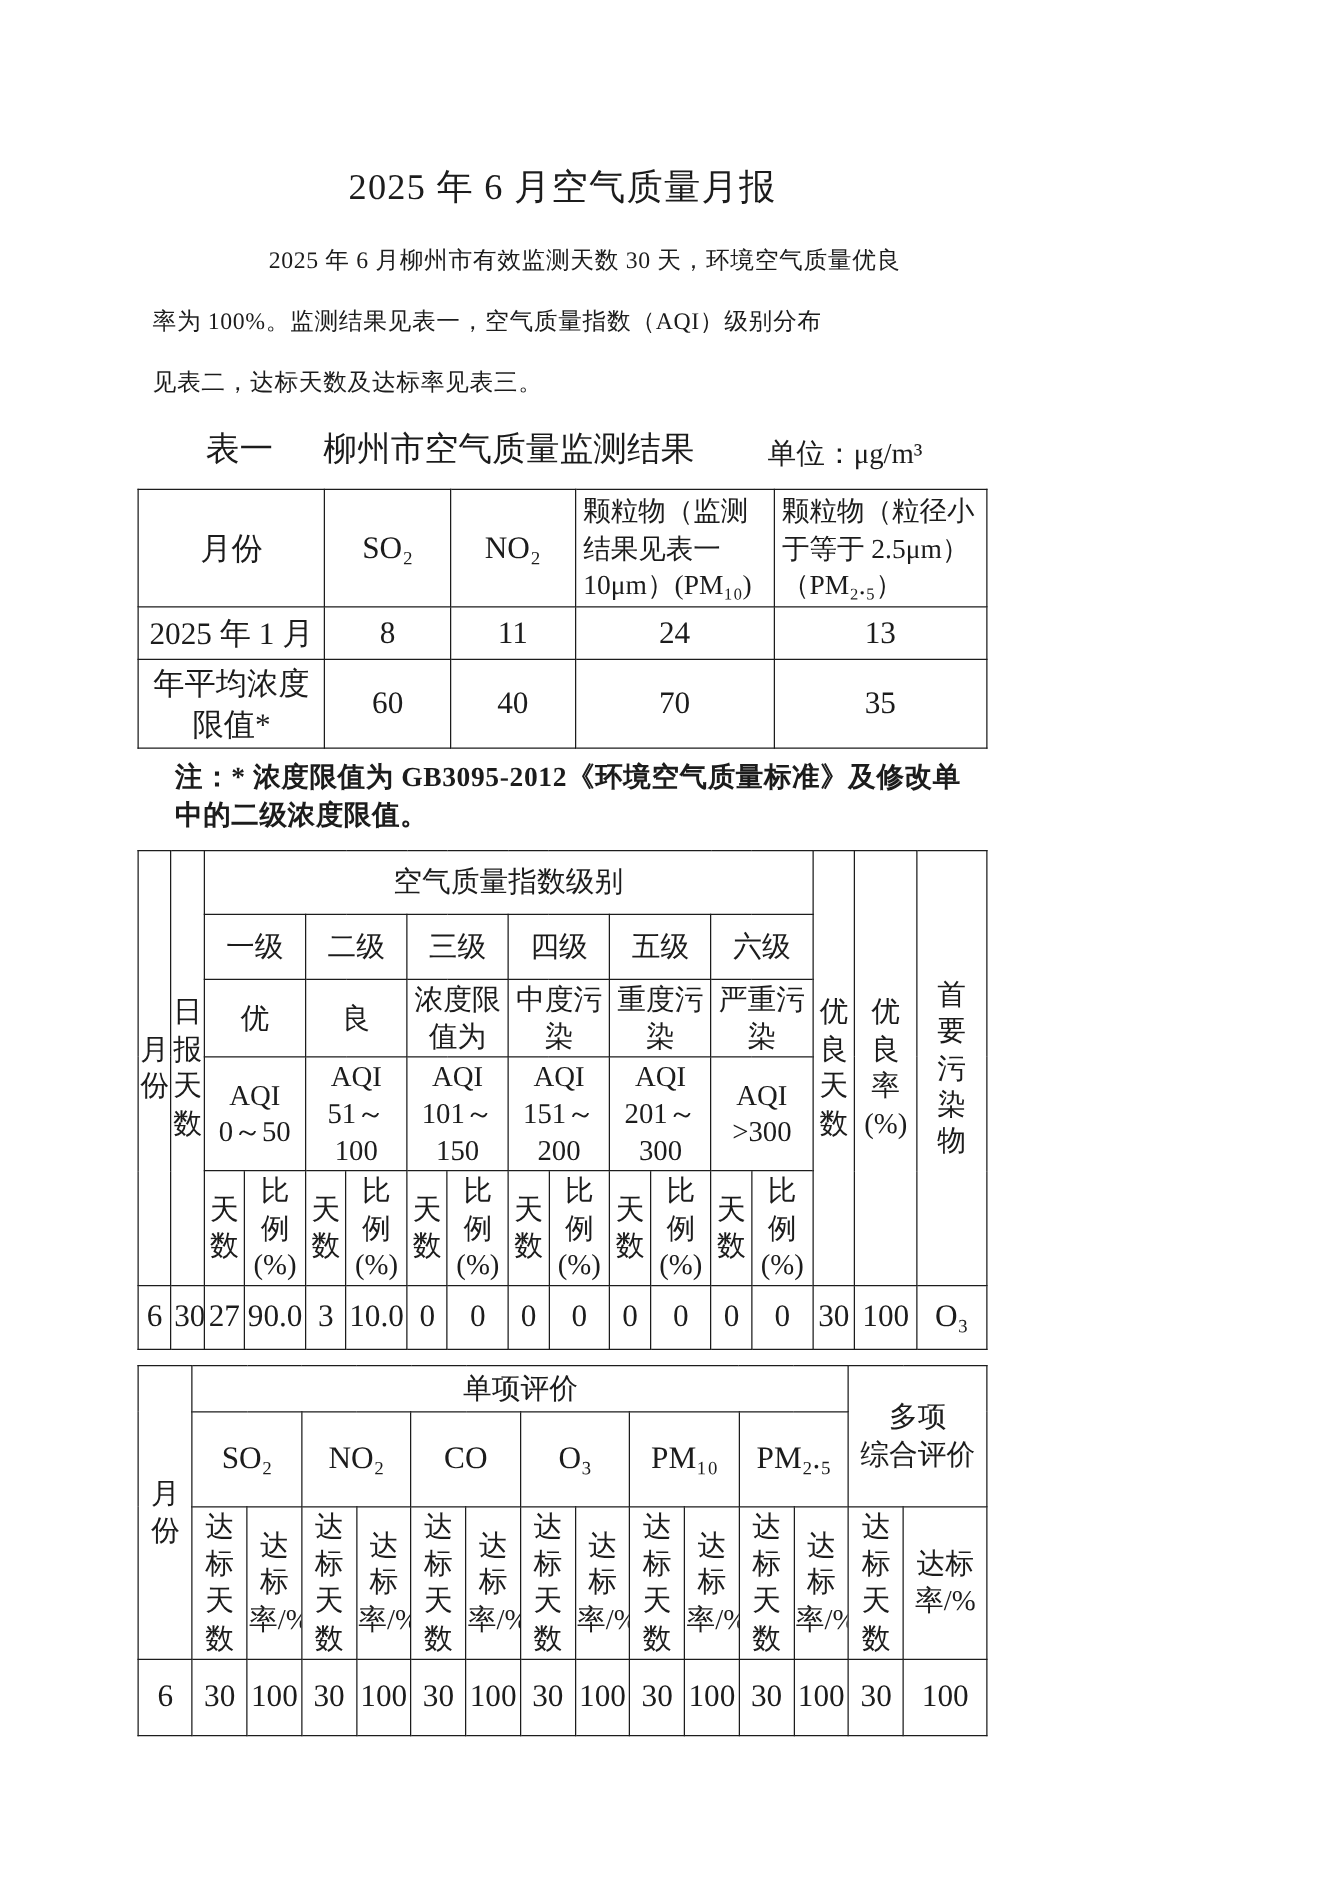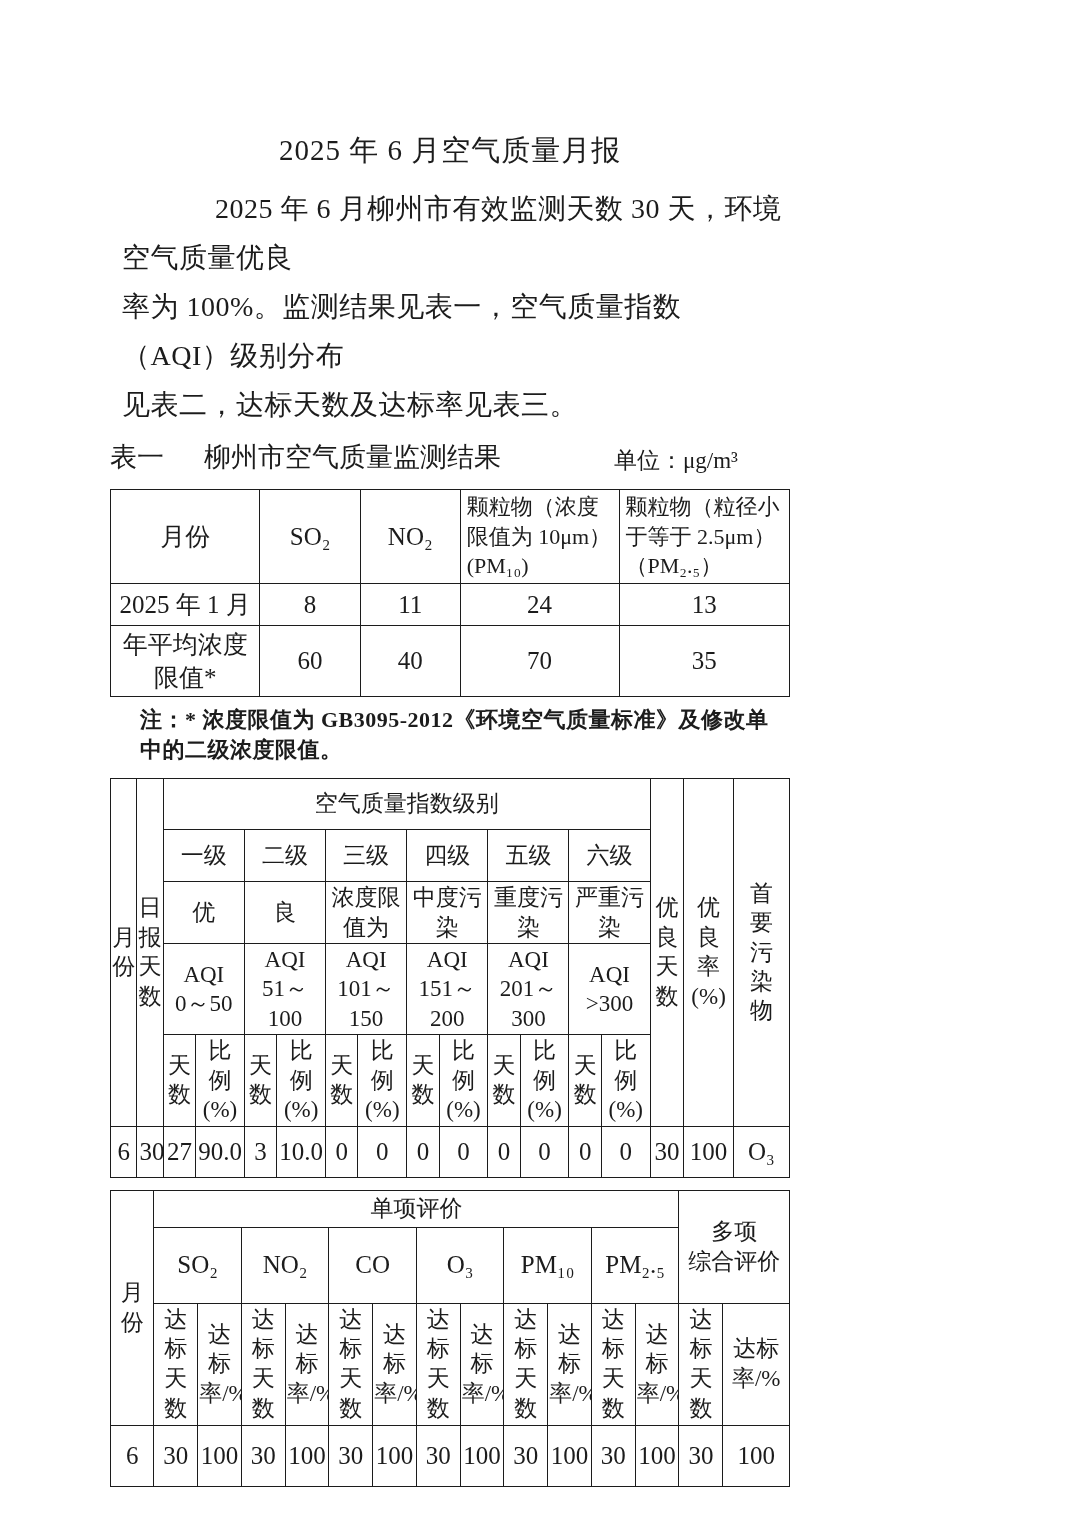"2025 年 6 月柳州市有效监测天数 30" .intro { font-size: 28px -> 19px }
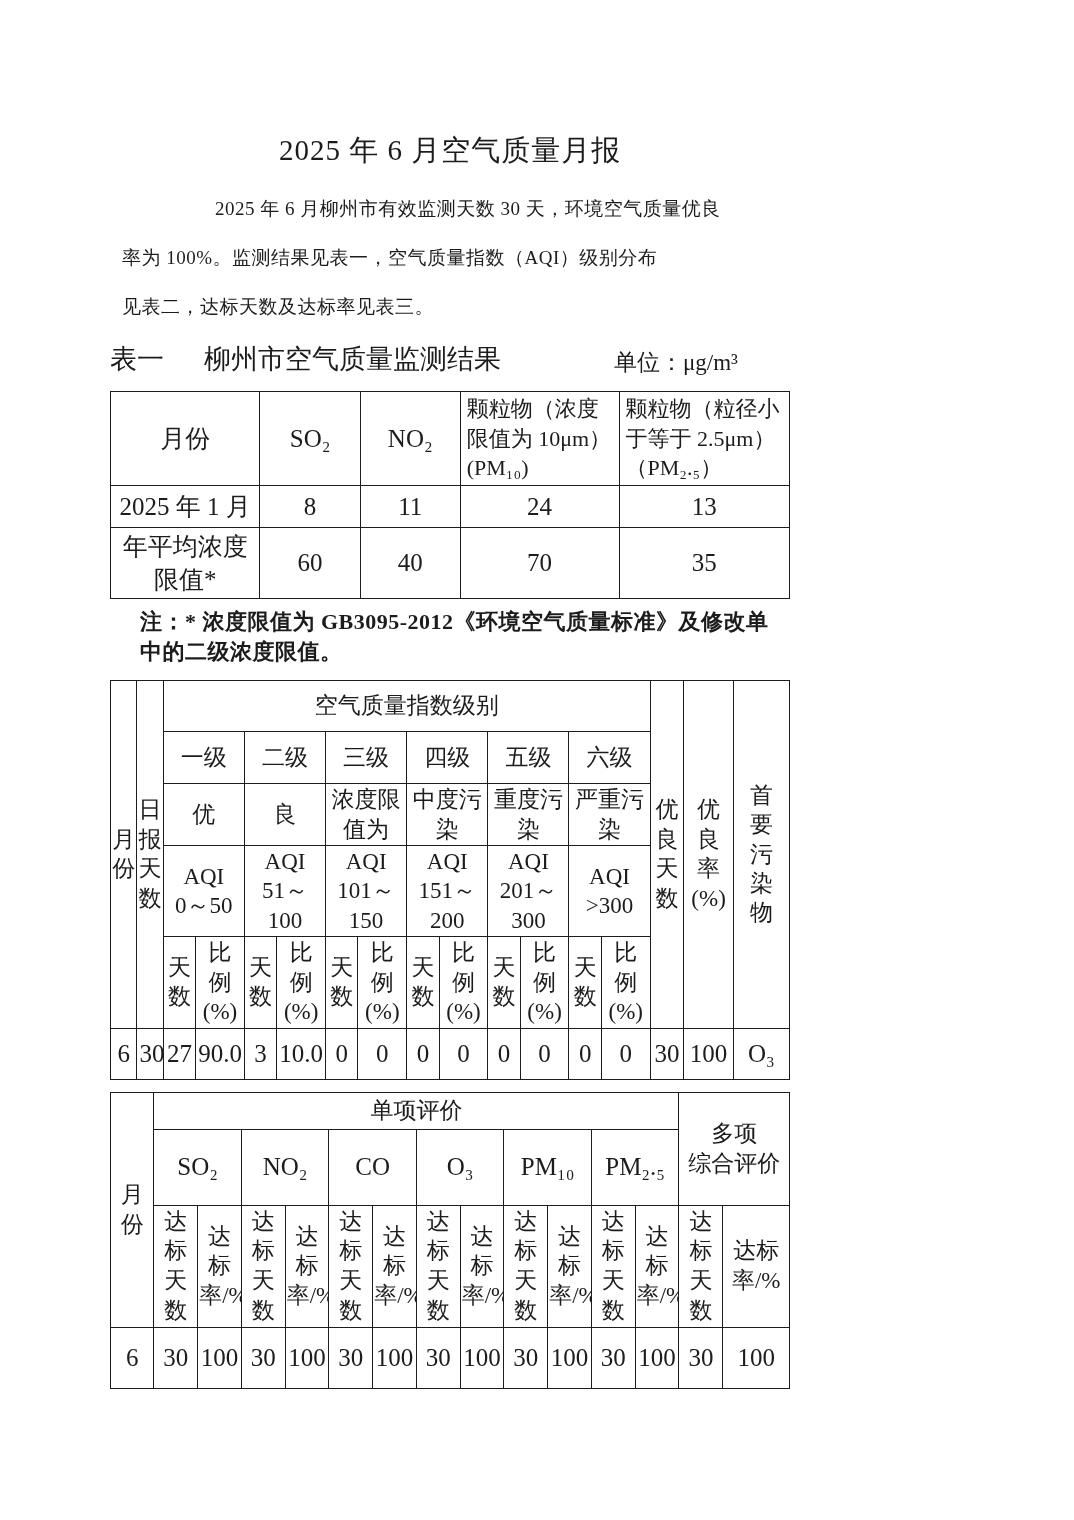"表一 柳州市空气质量监测结果" .caption { text-align: none -> center }
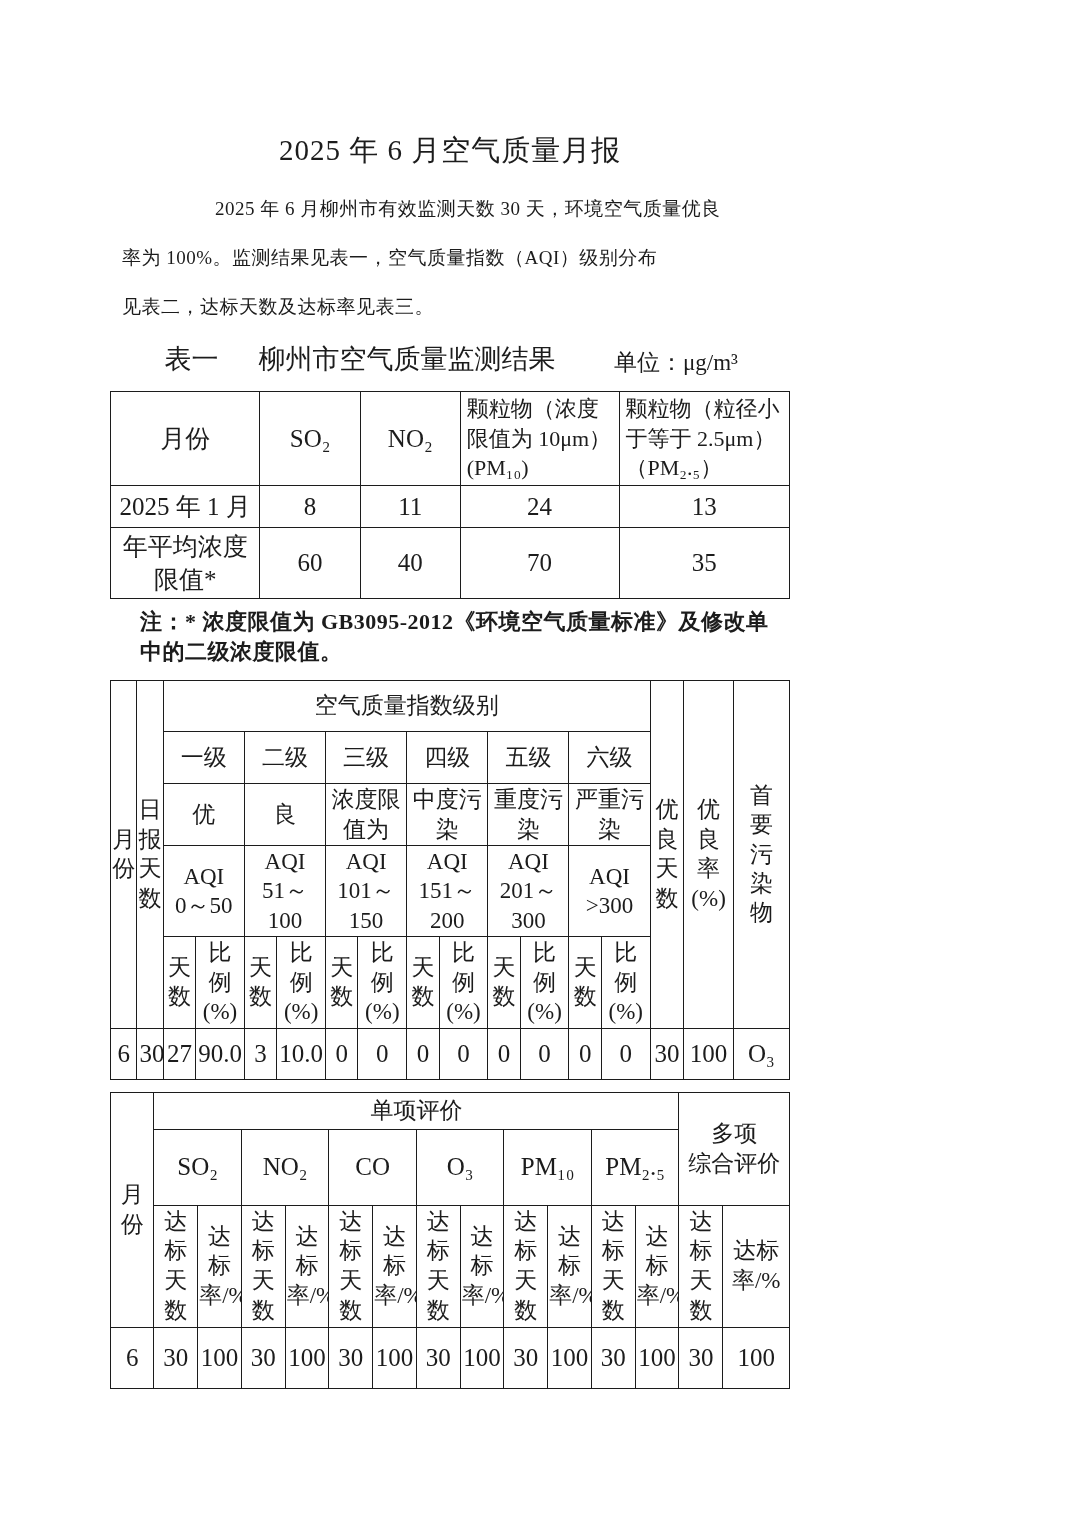"颗粒物（浓度限值为 10μm）(PM₁₀)" th.small { text: 浓度限值为 -> 监测结果见表一 }
